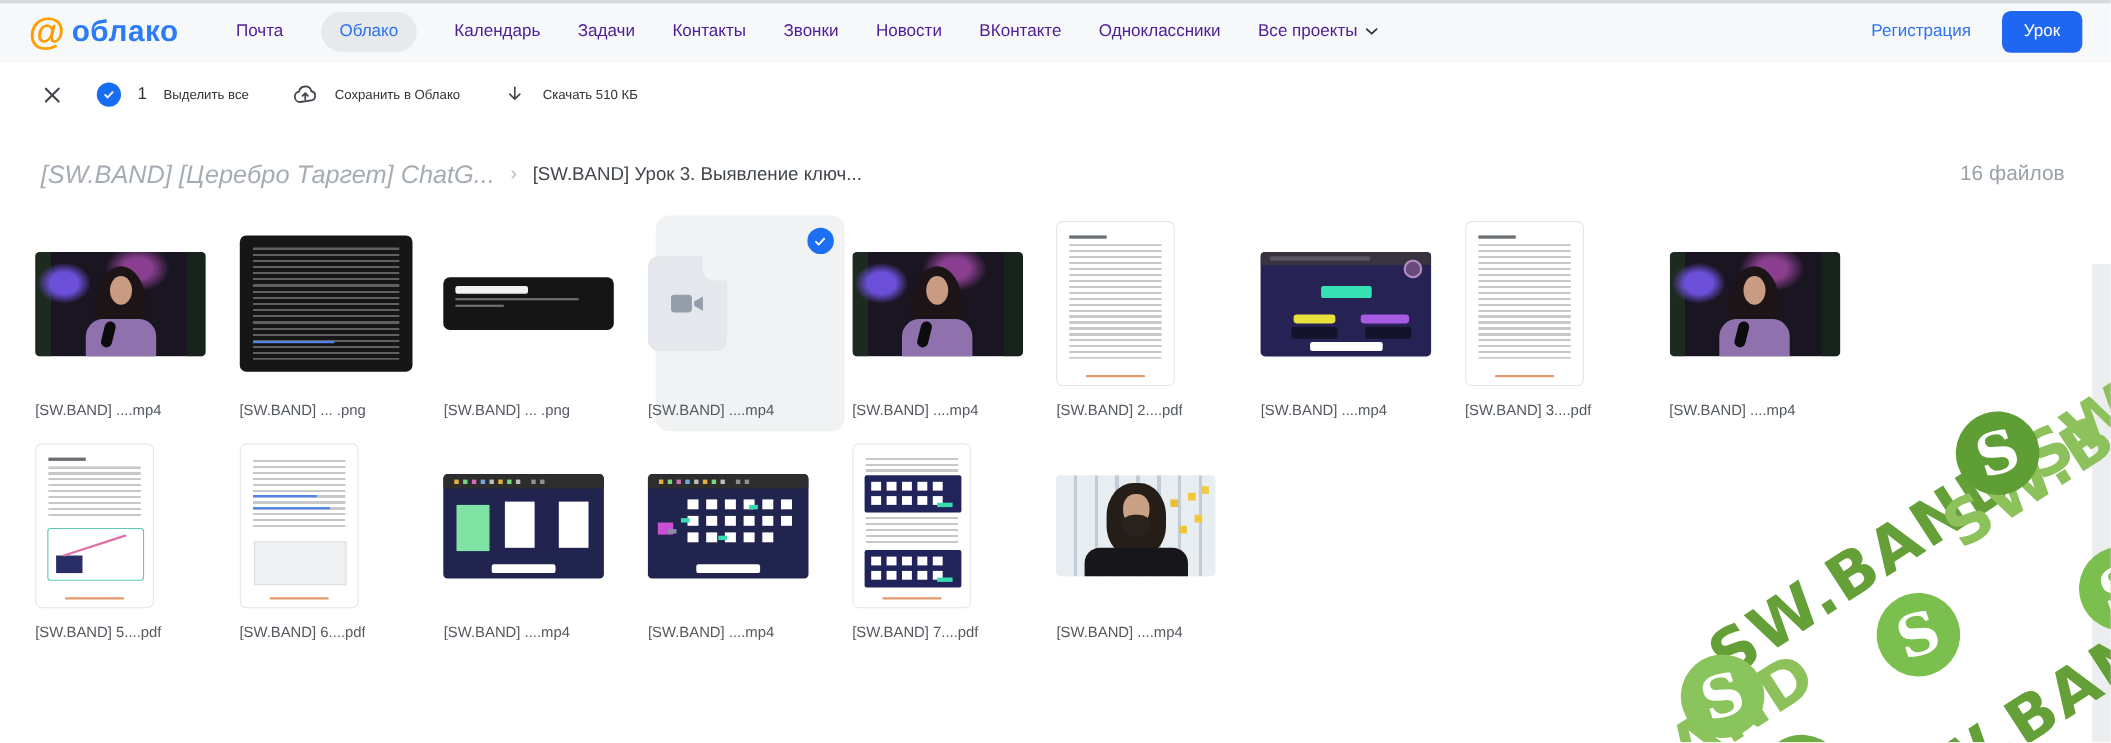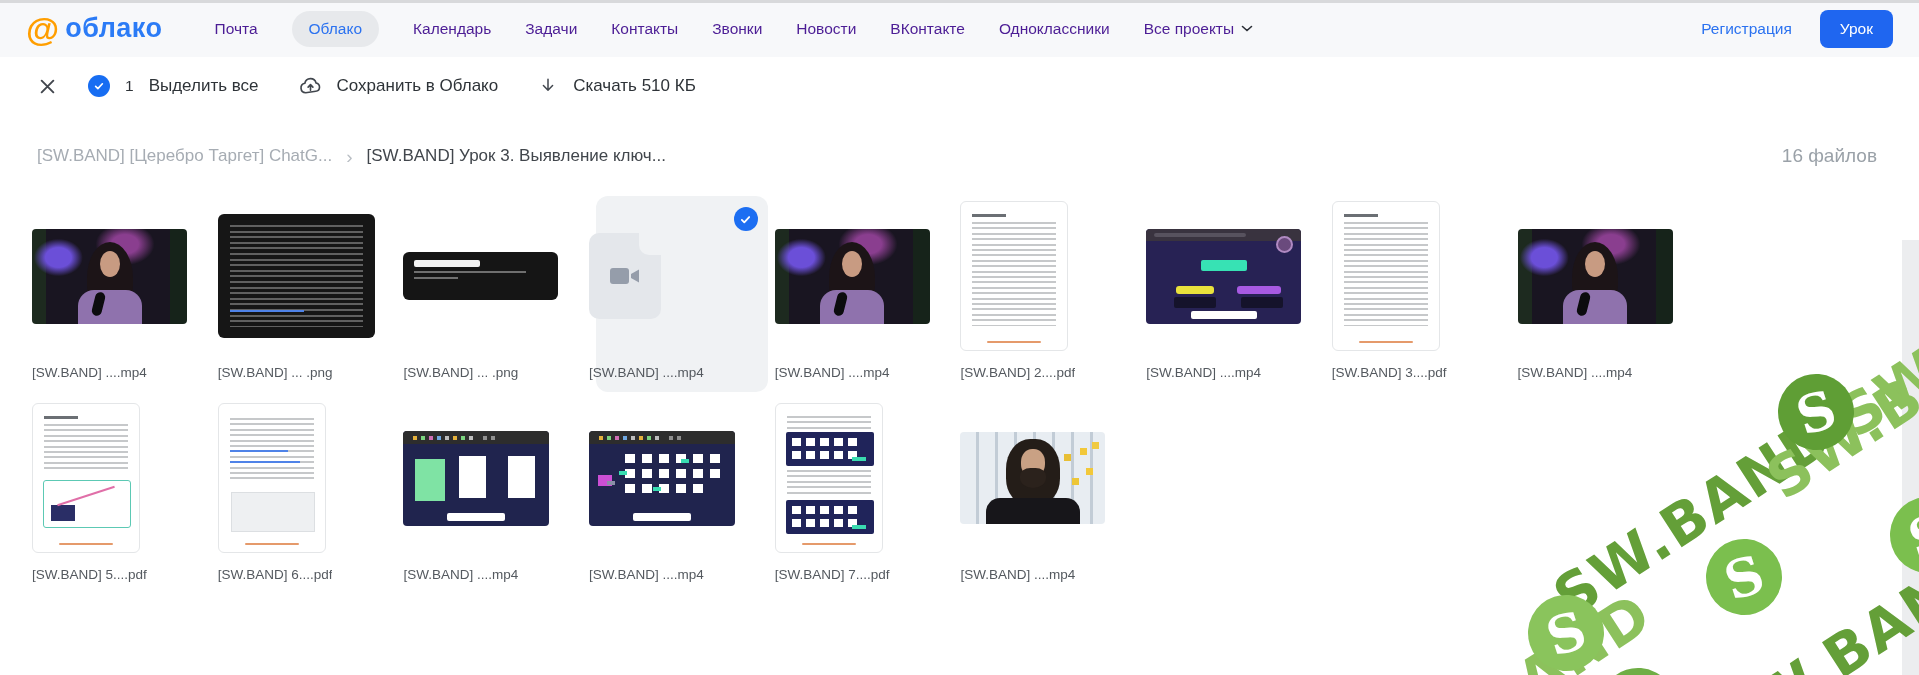"Выделить все" .tb-label { font-size: 17px -> 12px }
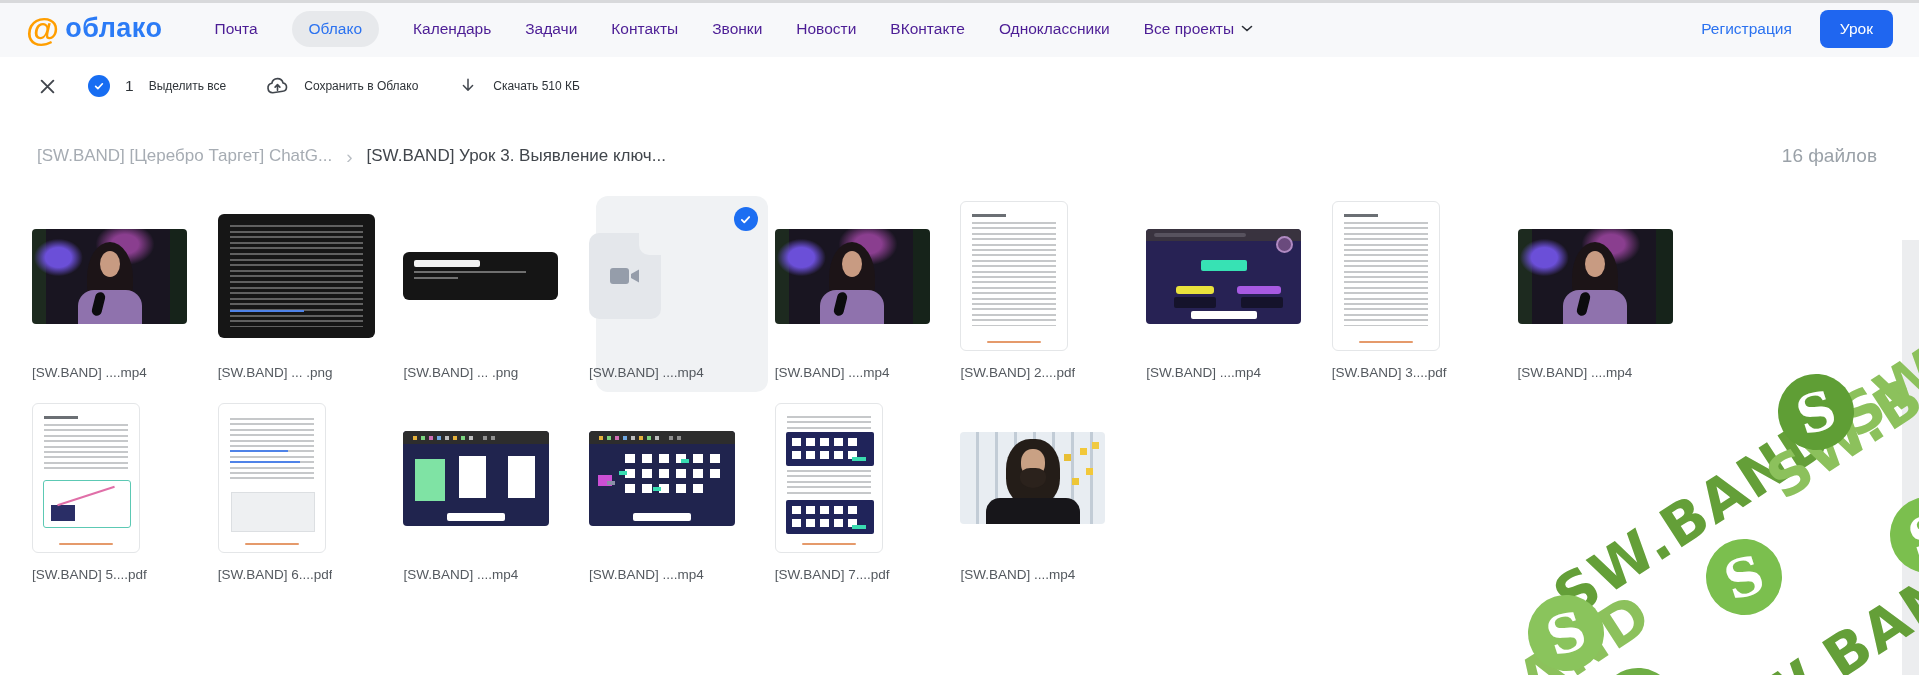"[SW.BAND] [Церебро Таргет] ChatG..." .crumb.parent { font-size: 17px -> 23px; font-style: none -> italic }
